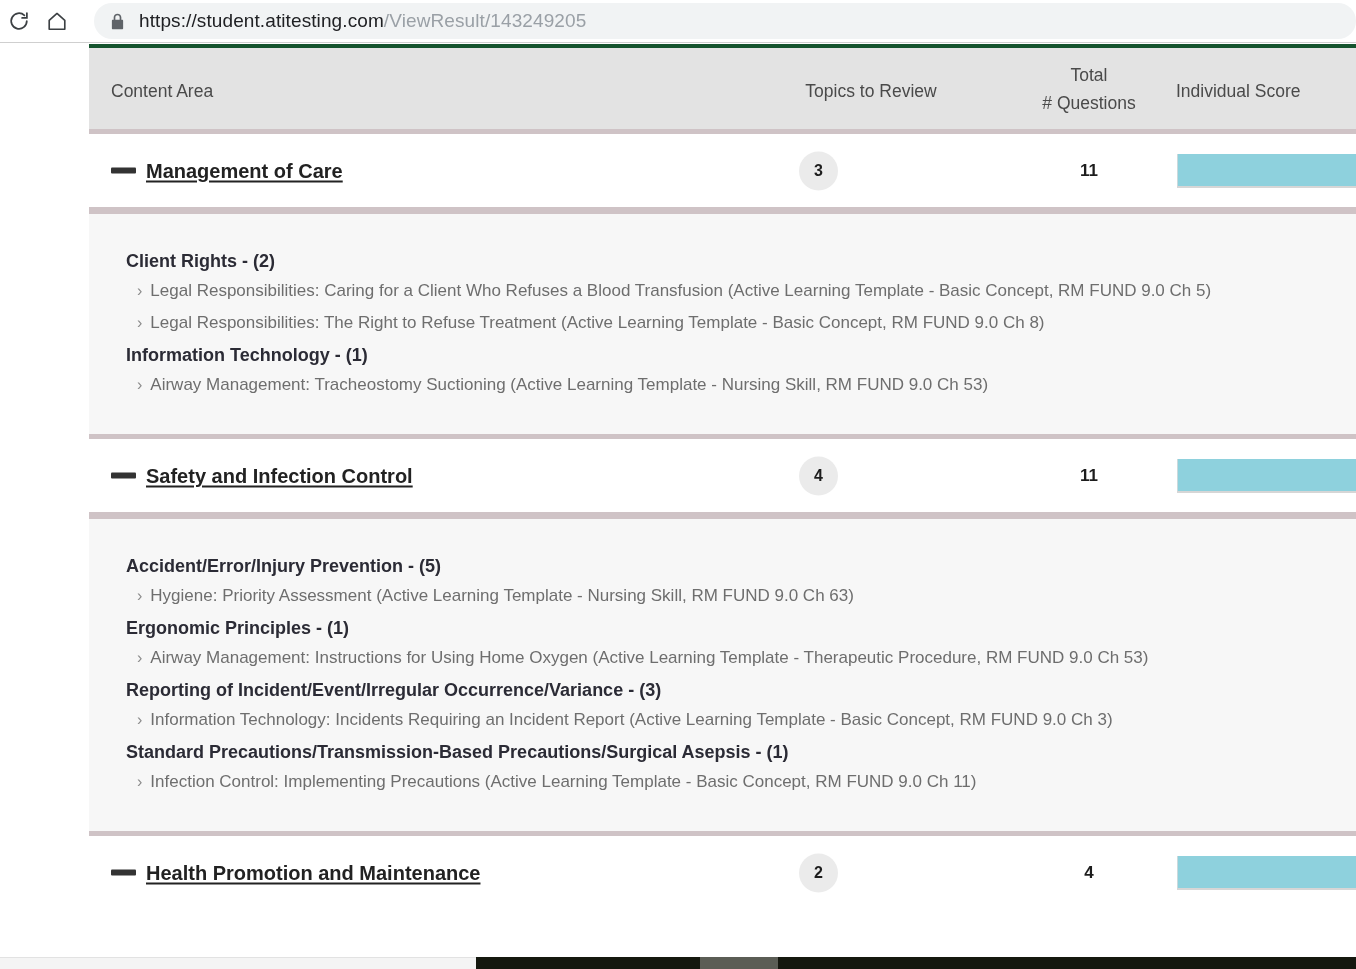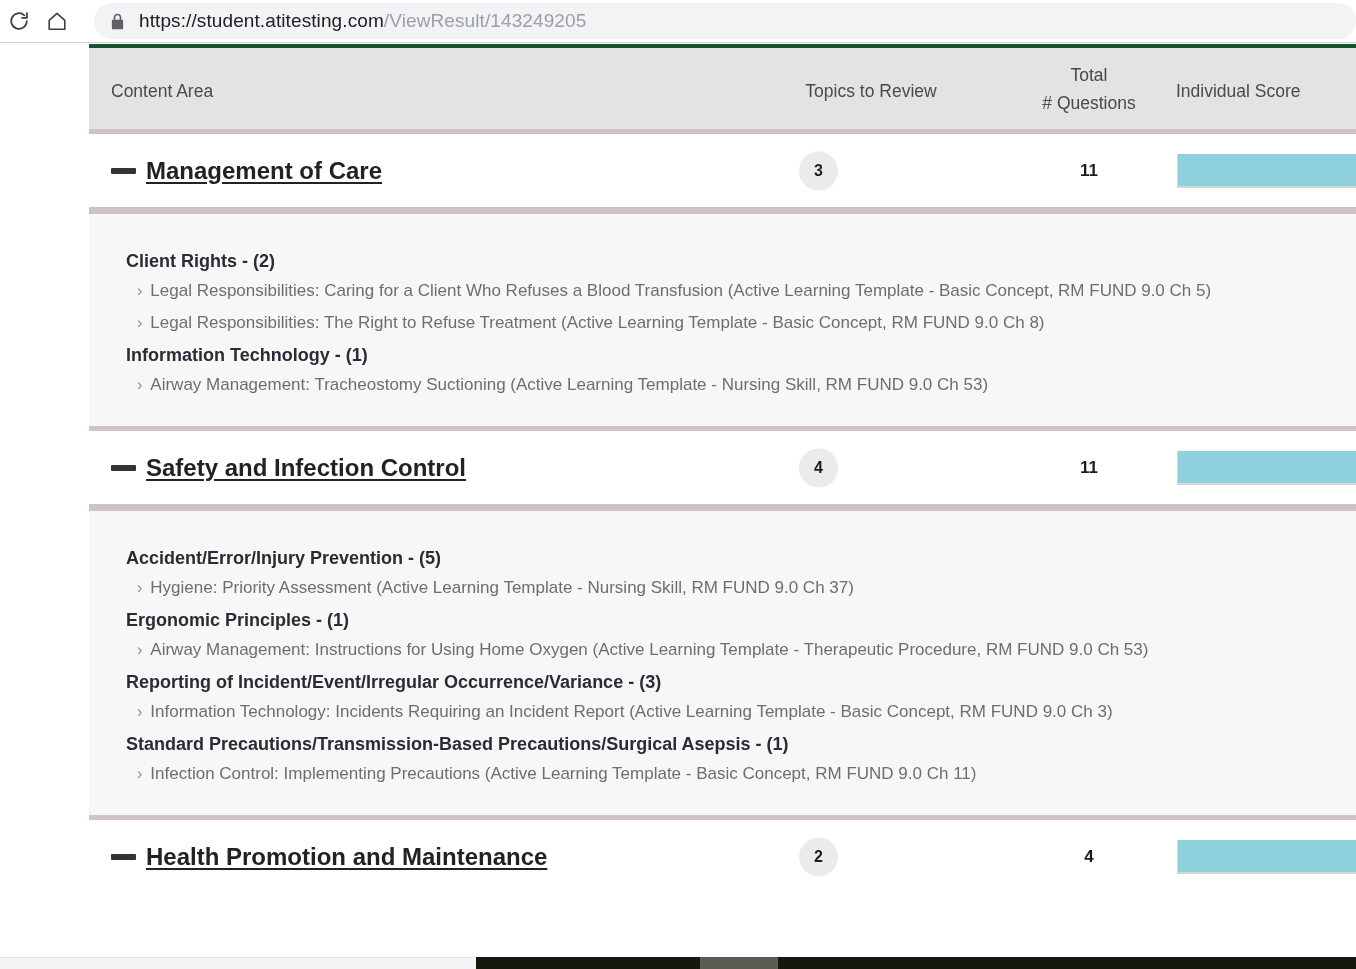"Management of Care" .ca-label { font-size: 24px -> 20px }
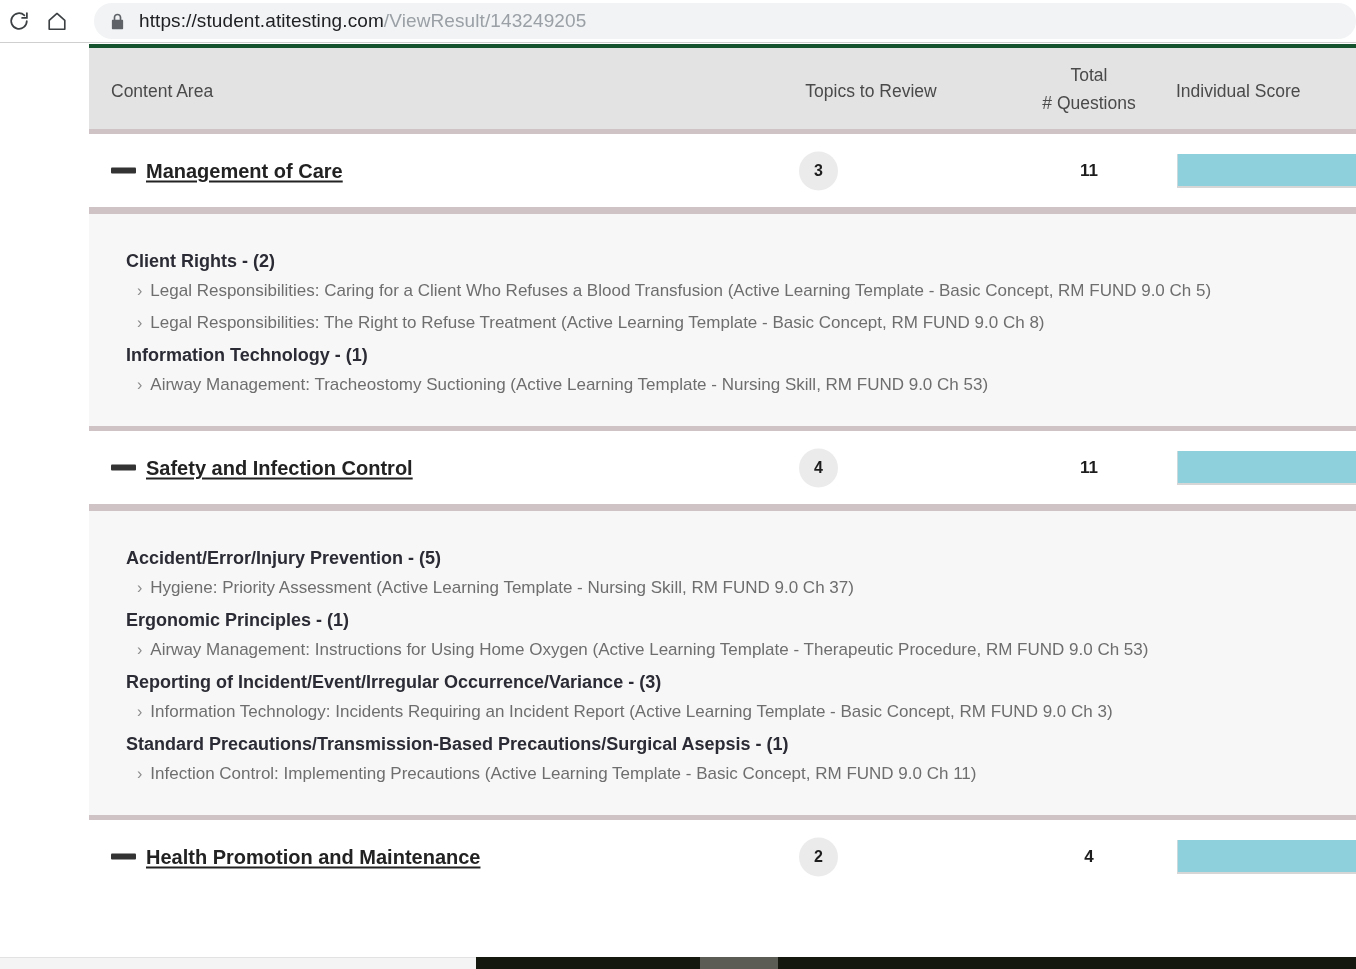"Client Rights - (2)" .panel { padding: 36px 0 20px 0 -> 36px 0 28px 0 }
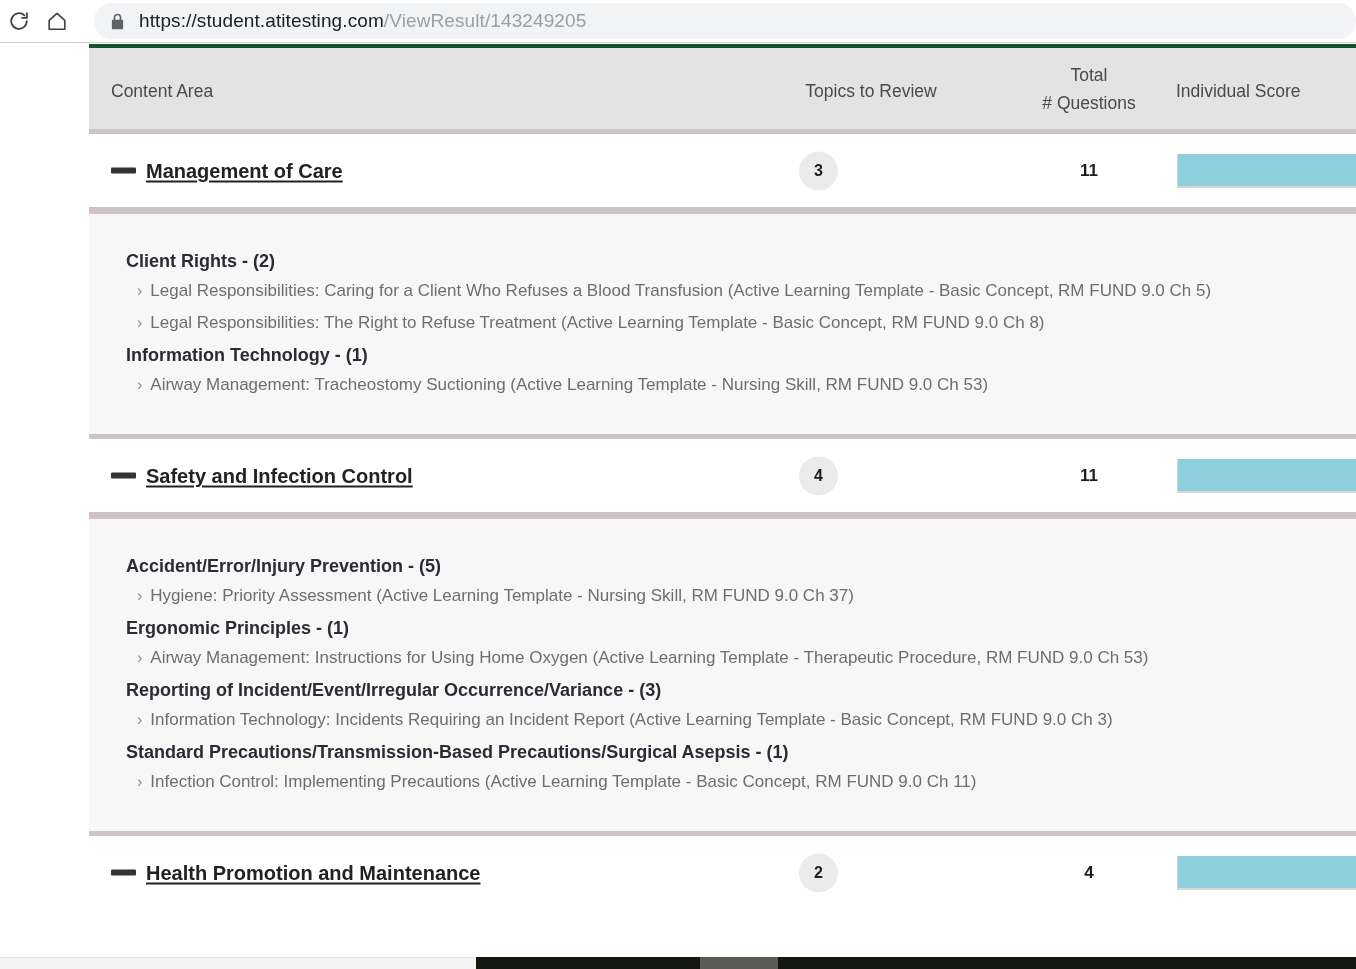"Hygiene: Priority Assessment (Active" span.subtext { text: 37 -> 63 }
